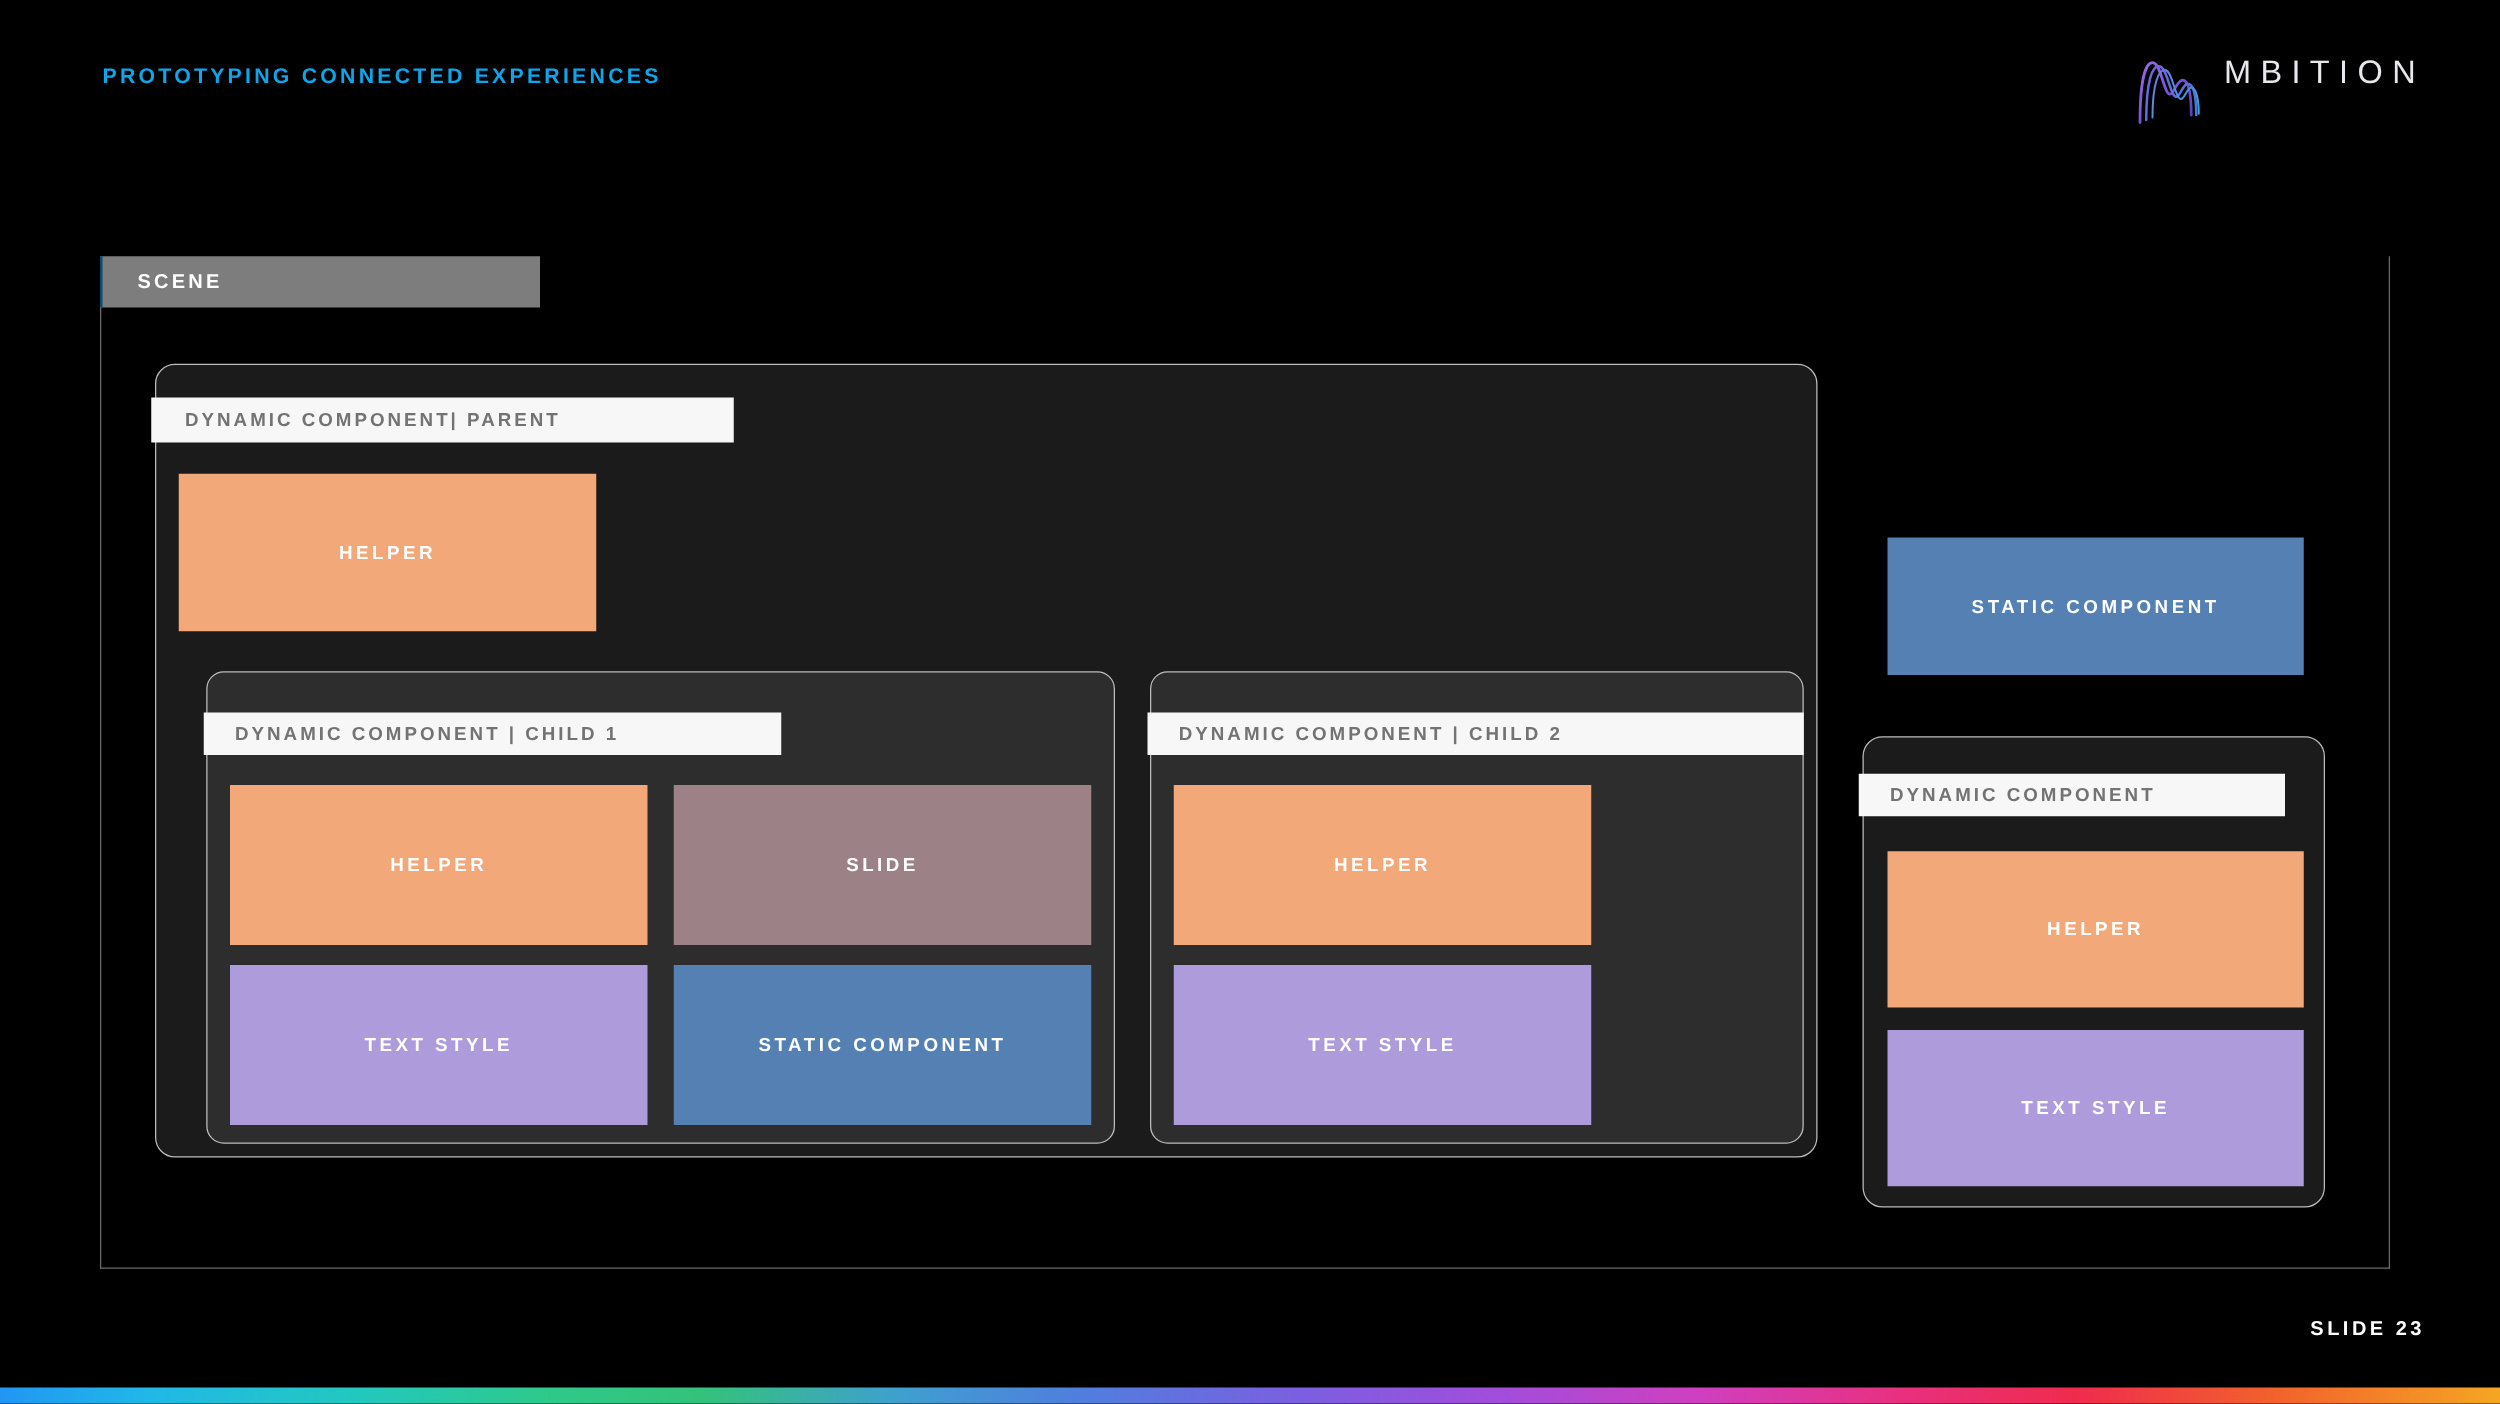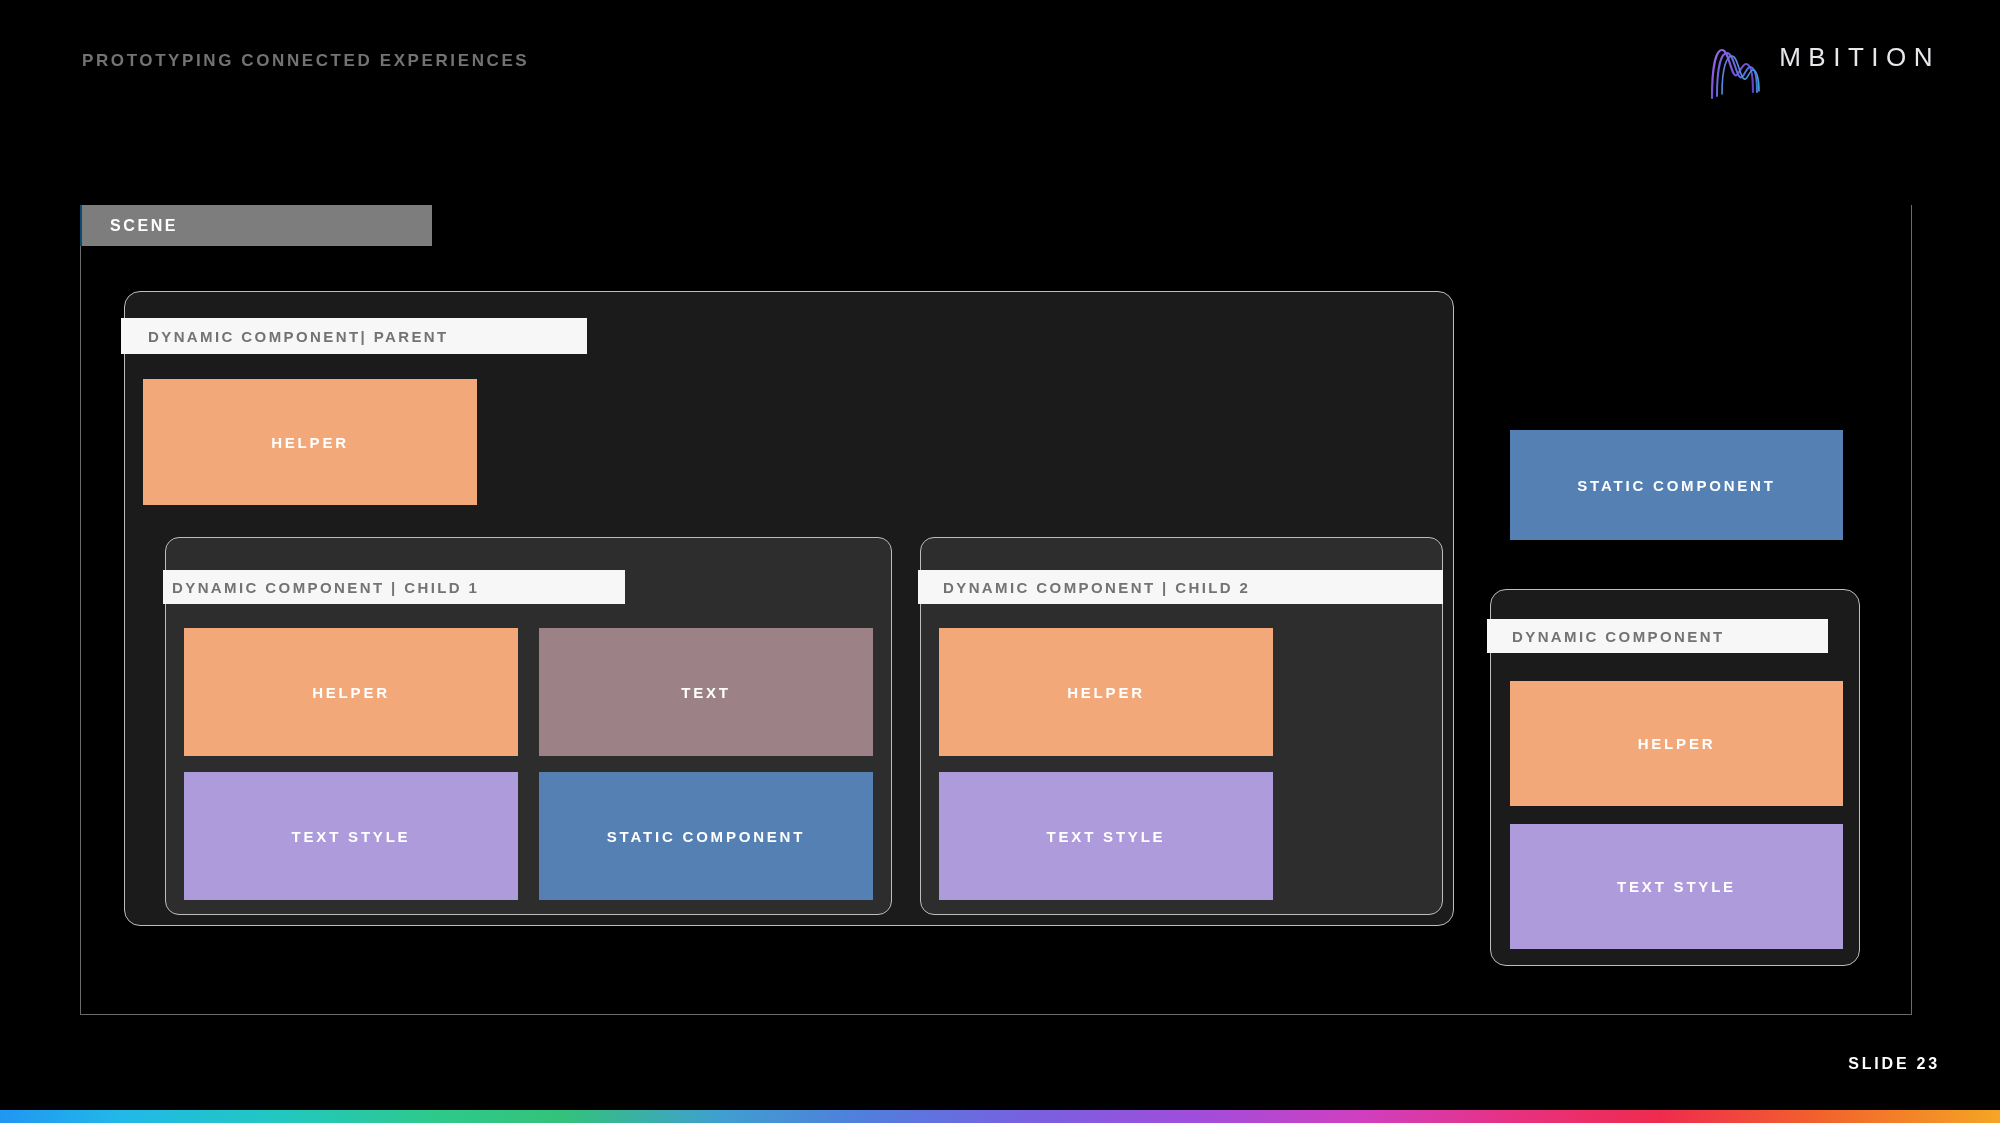"PROTOTYPING CONNECTED EXPERIENCES" .eyebrow { color: #737373 -> #0ea5e9 }
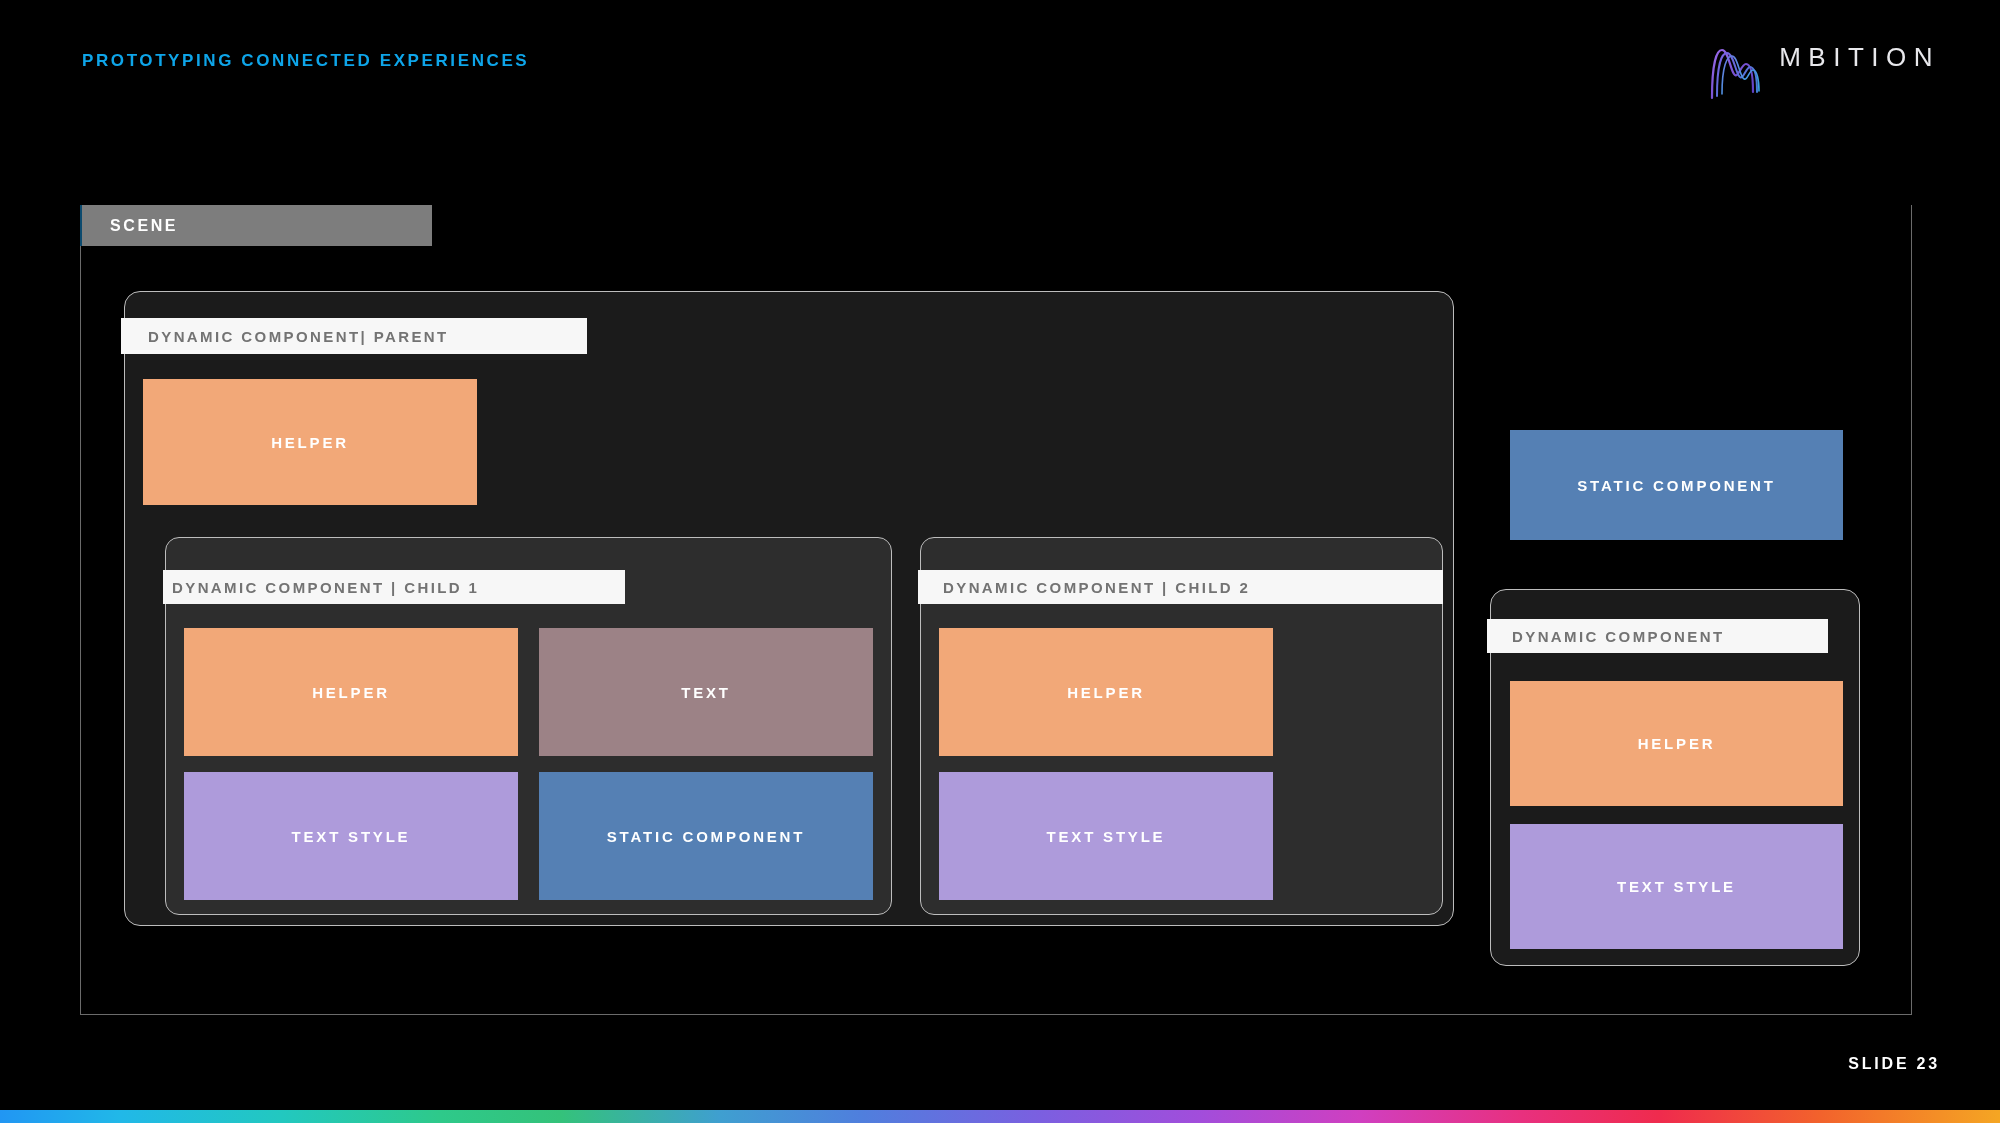"DYNAMIC COMPONENT | CHILD 1" .tag-child1 { padding-left: 9px -> 25px }
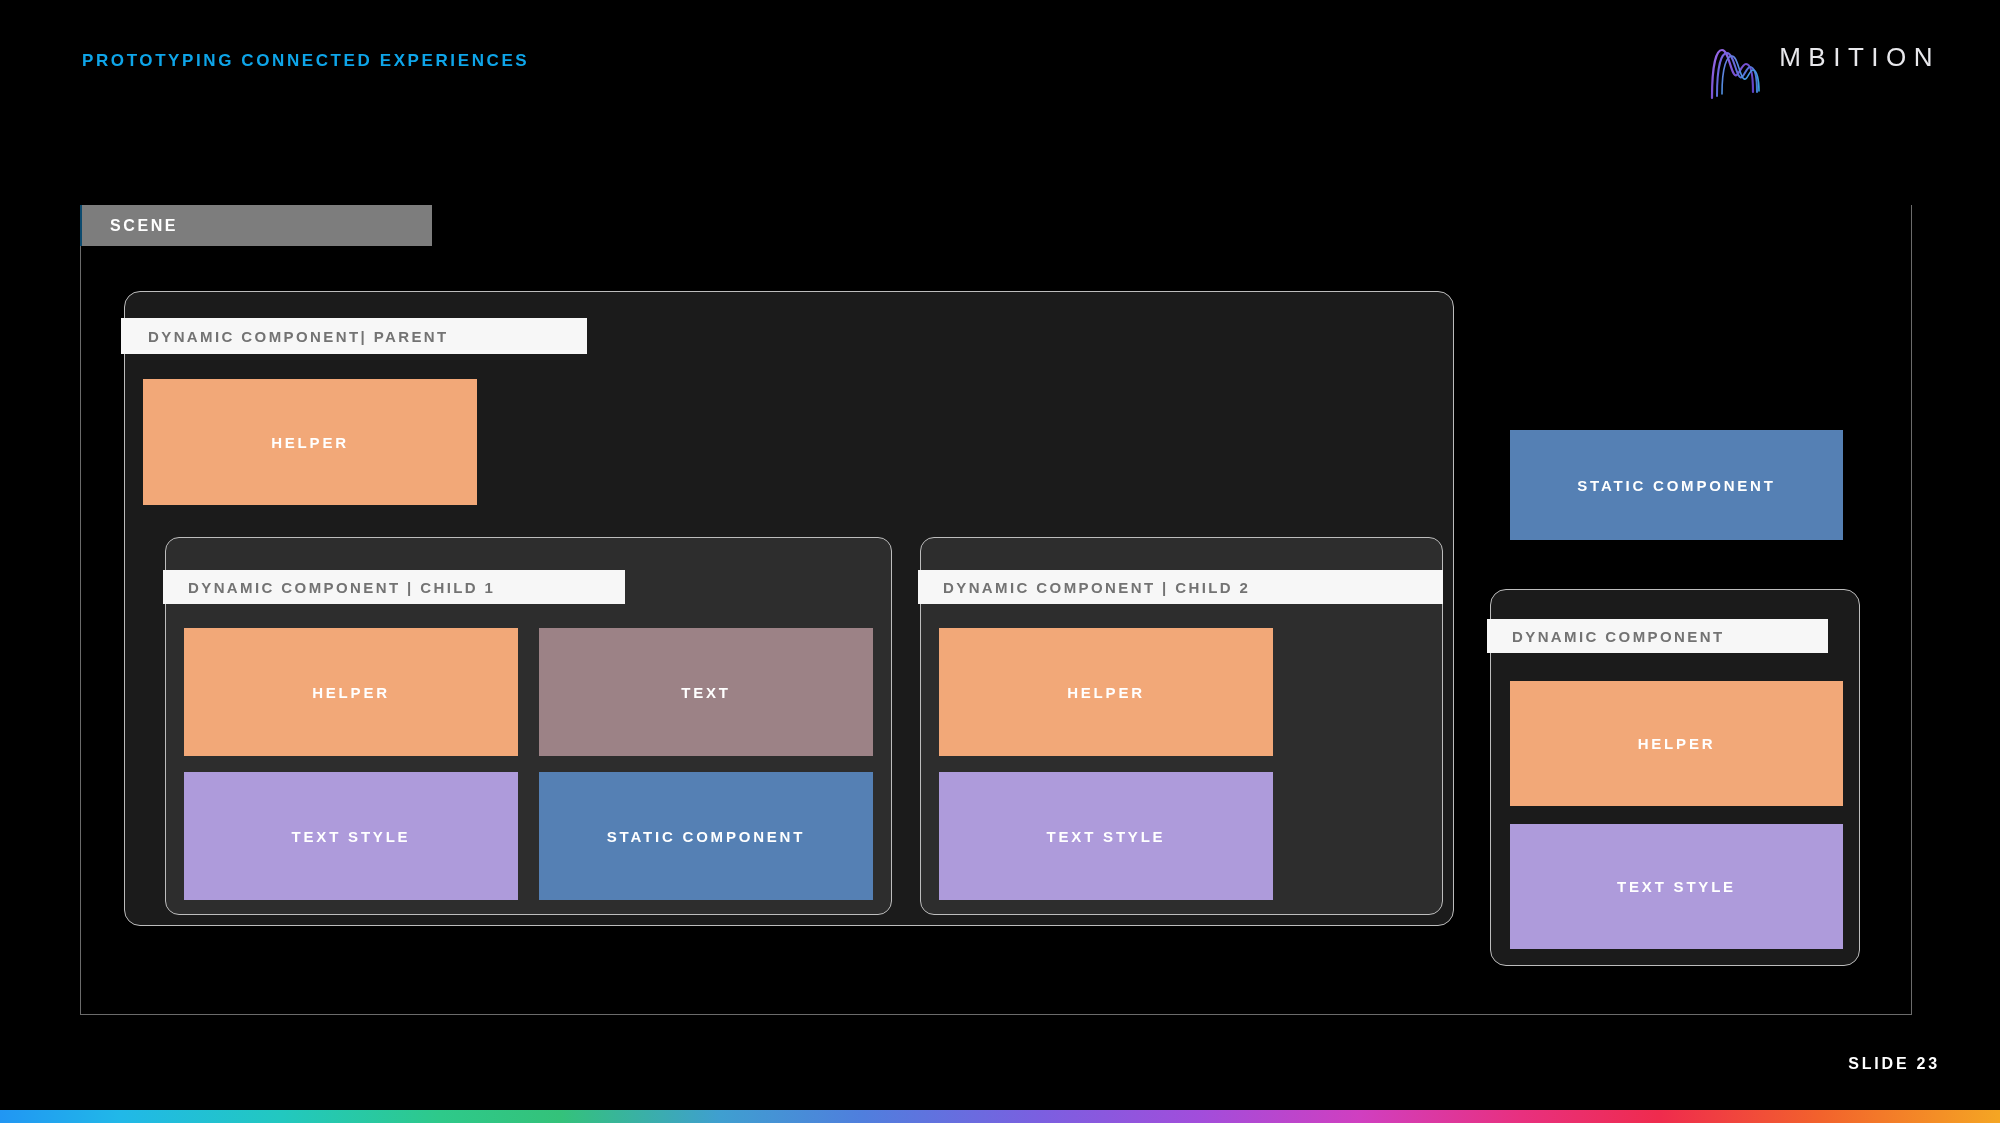"TEXT" div.box { text: TEXT -> SLIDE }
